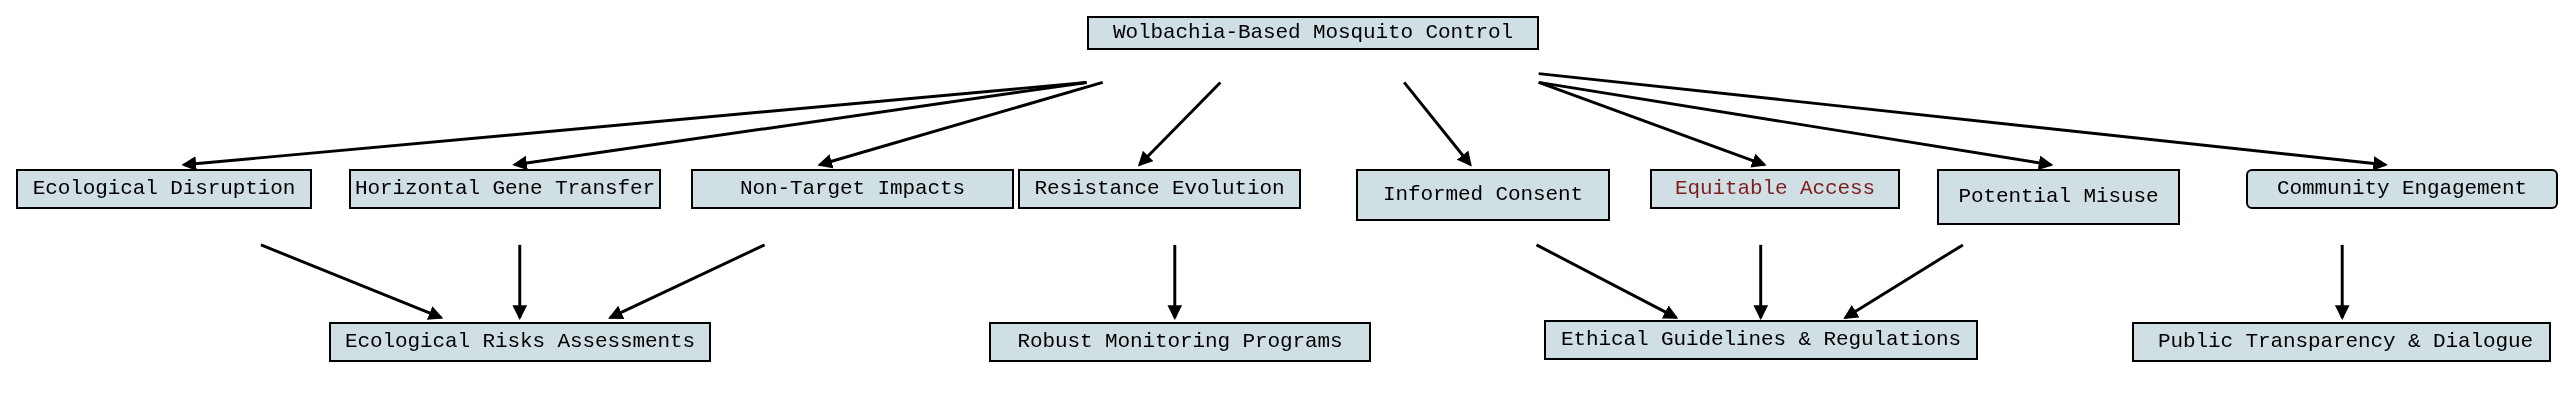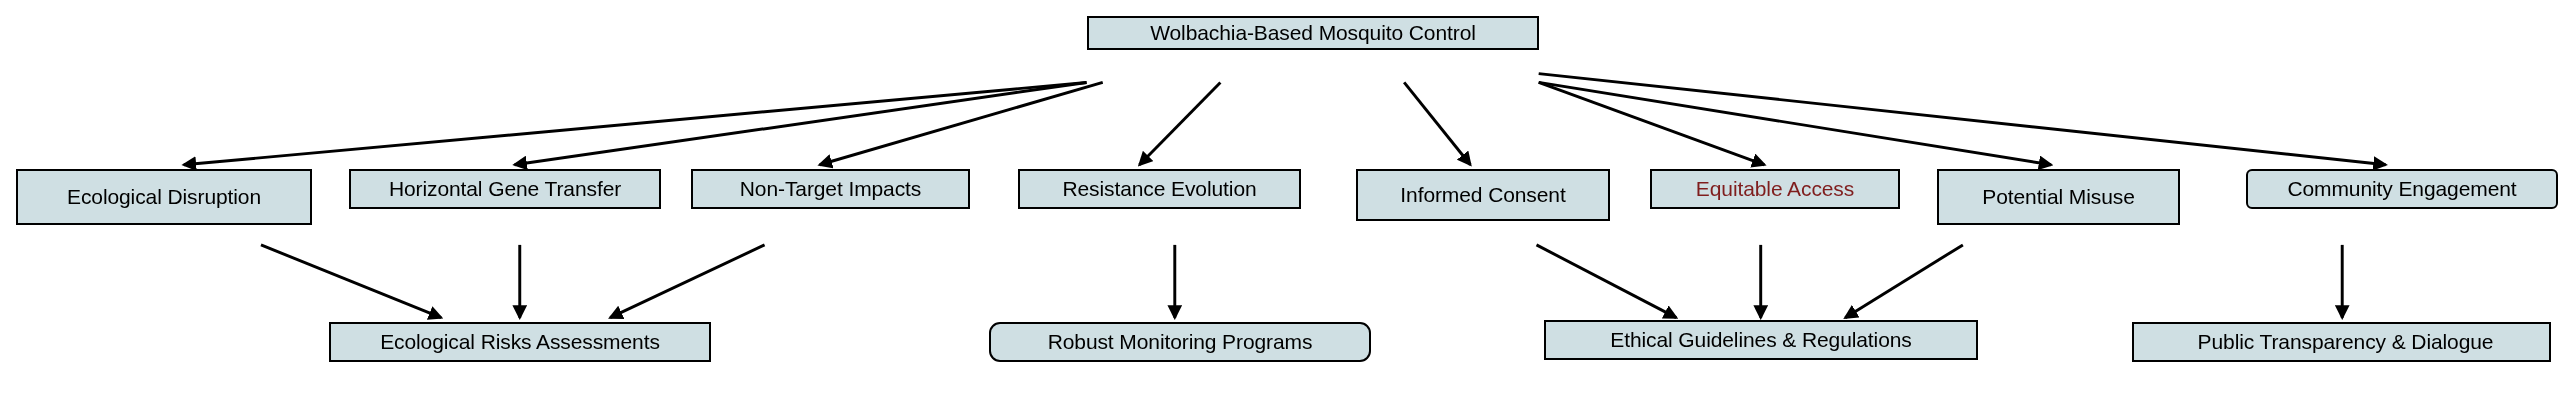"Wolbachia-Based Mosquito Control" .node-box { font-family: Liberation Sans, sans-serif -> Liberation Mono, monospace }
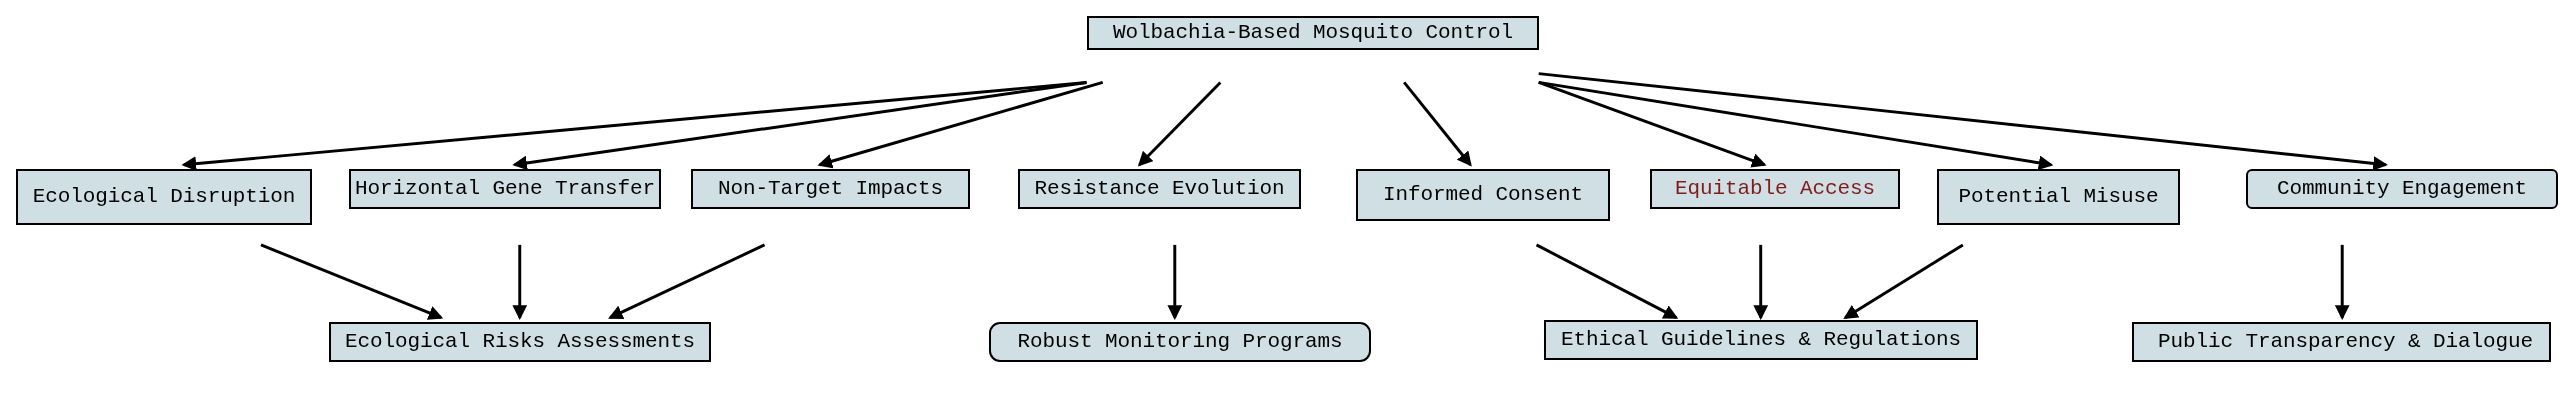"Ecological Disruption" div.node-box { height: 56px -> 40px }
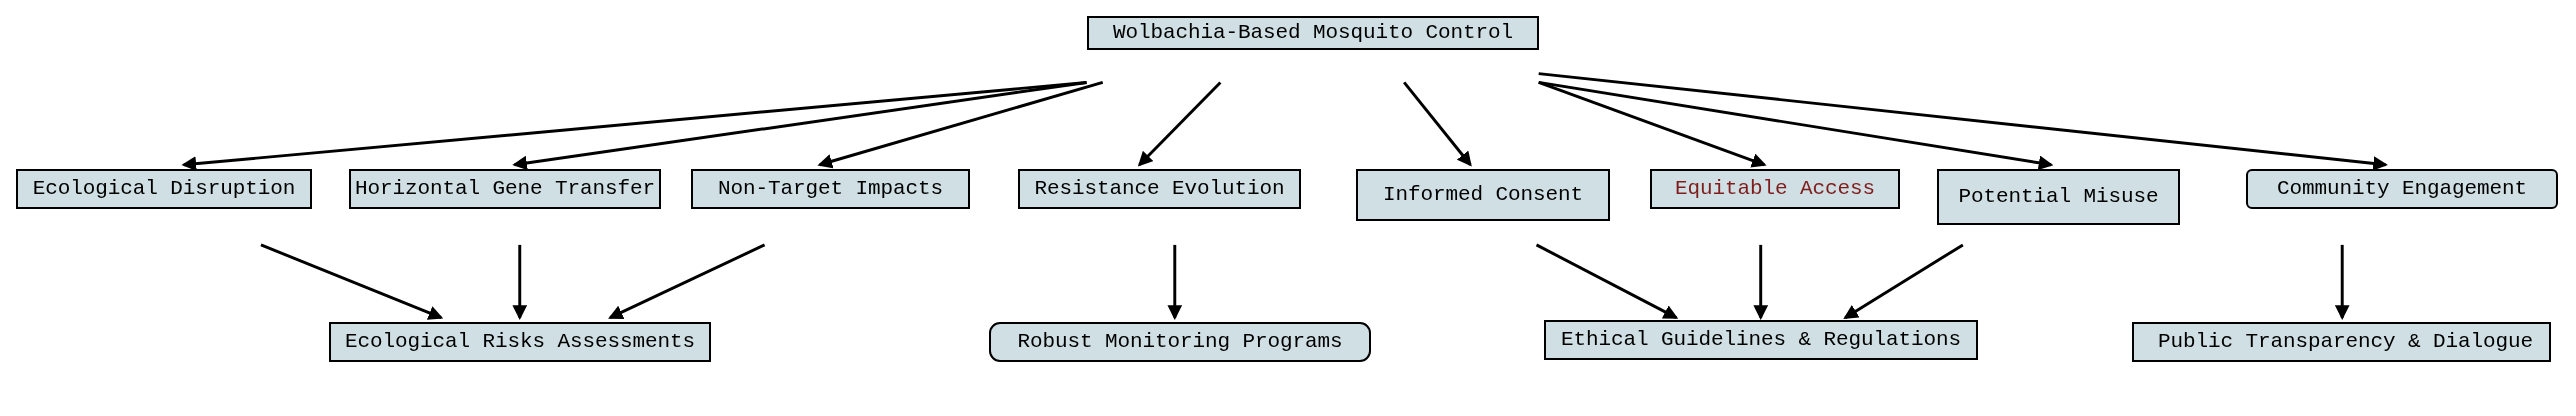"Non-Target Impacts" div.node-box { width: 279px -> 323px }
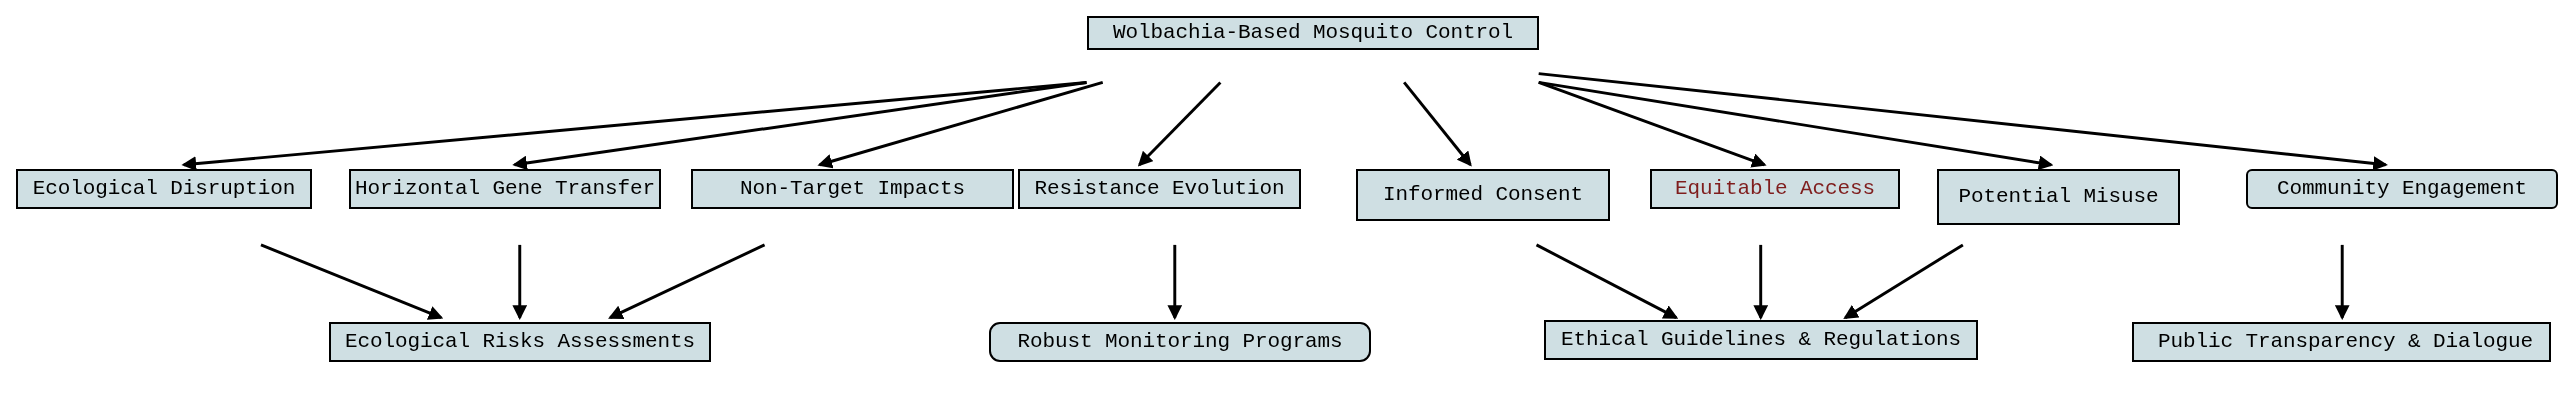"Robust Monitoring Programs" div.node-box { border-radius: 11px -> none }
